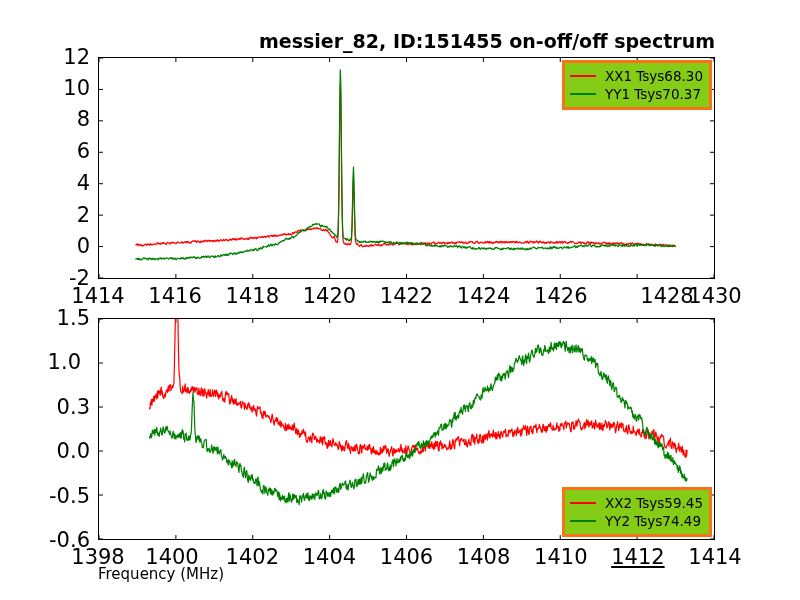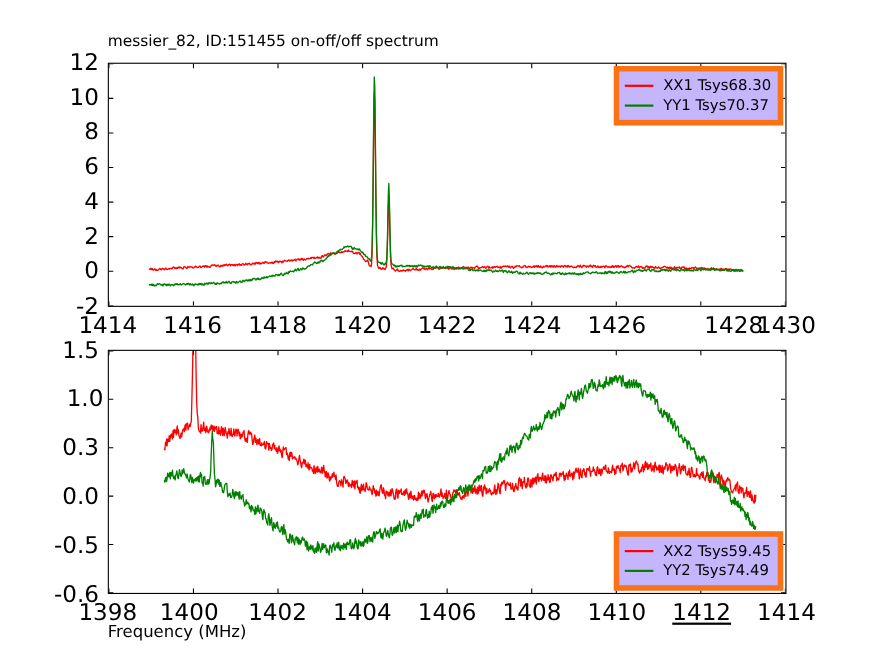"messier_82, ID:151455 on-off/off" #chart-title { font-size: 14px -> 19px; font-weight: none -> bold; text-align: left -> right }
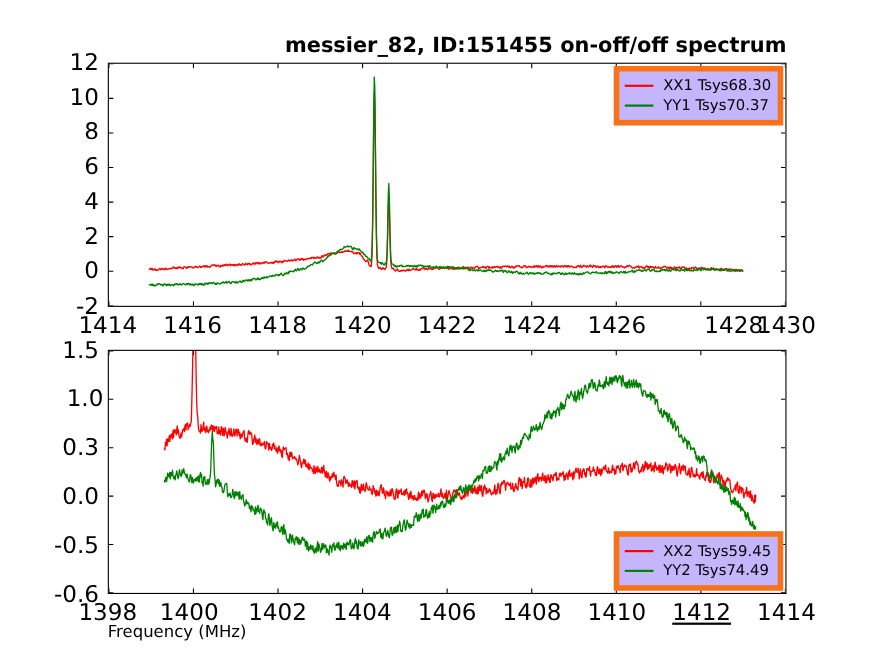"XX1 Tsys68.30" .legend { background: #c4b5fd -> #84cc16; border: 5px solid #f97316 -> 3px solid #f97316 }
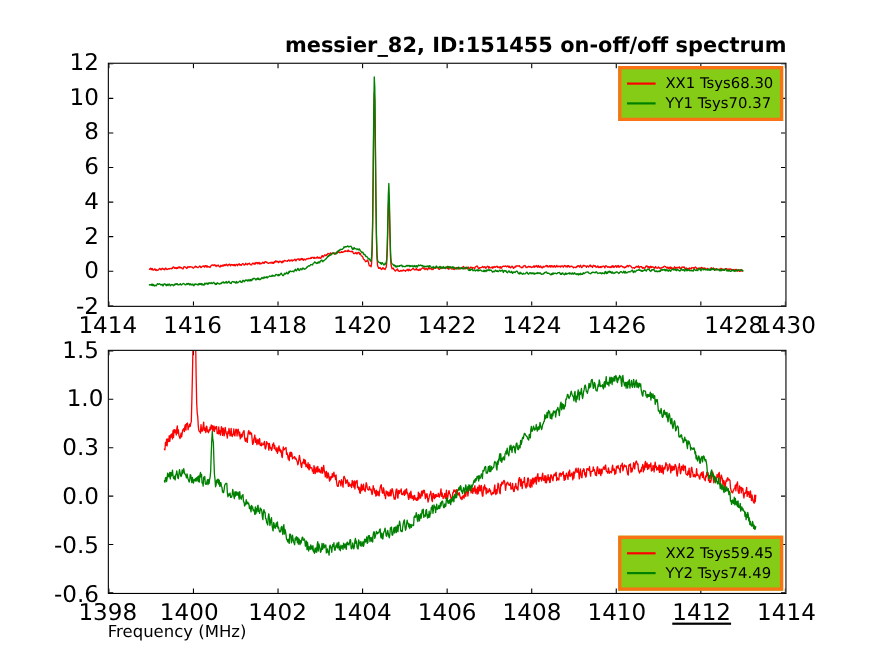"1.0" div.tick-label { left: 40px -> 27px }
